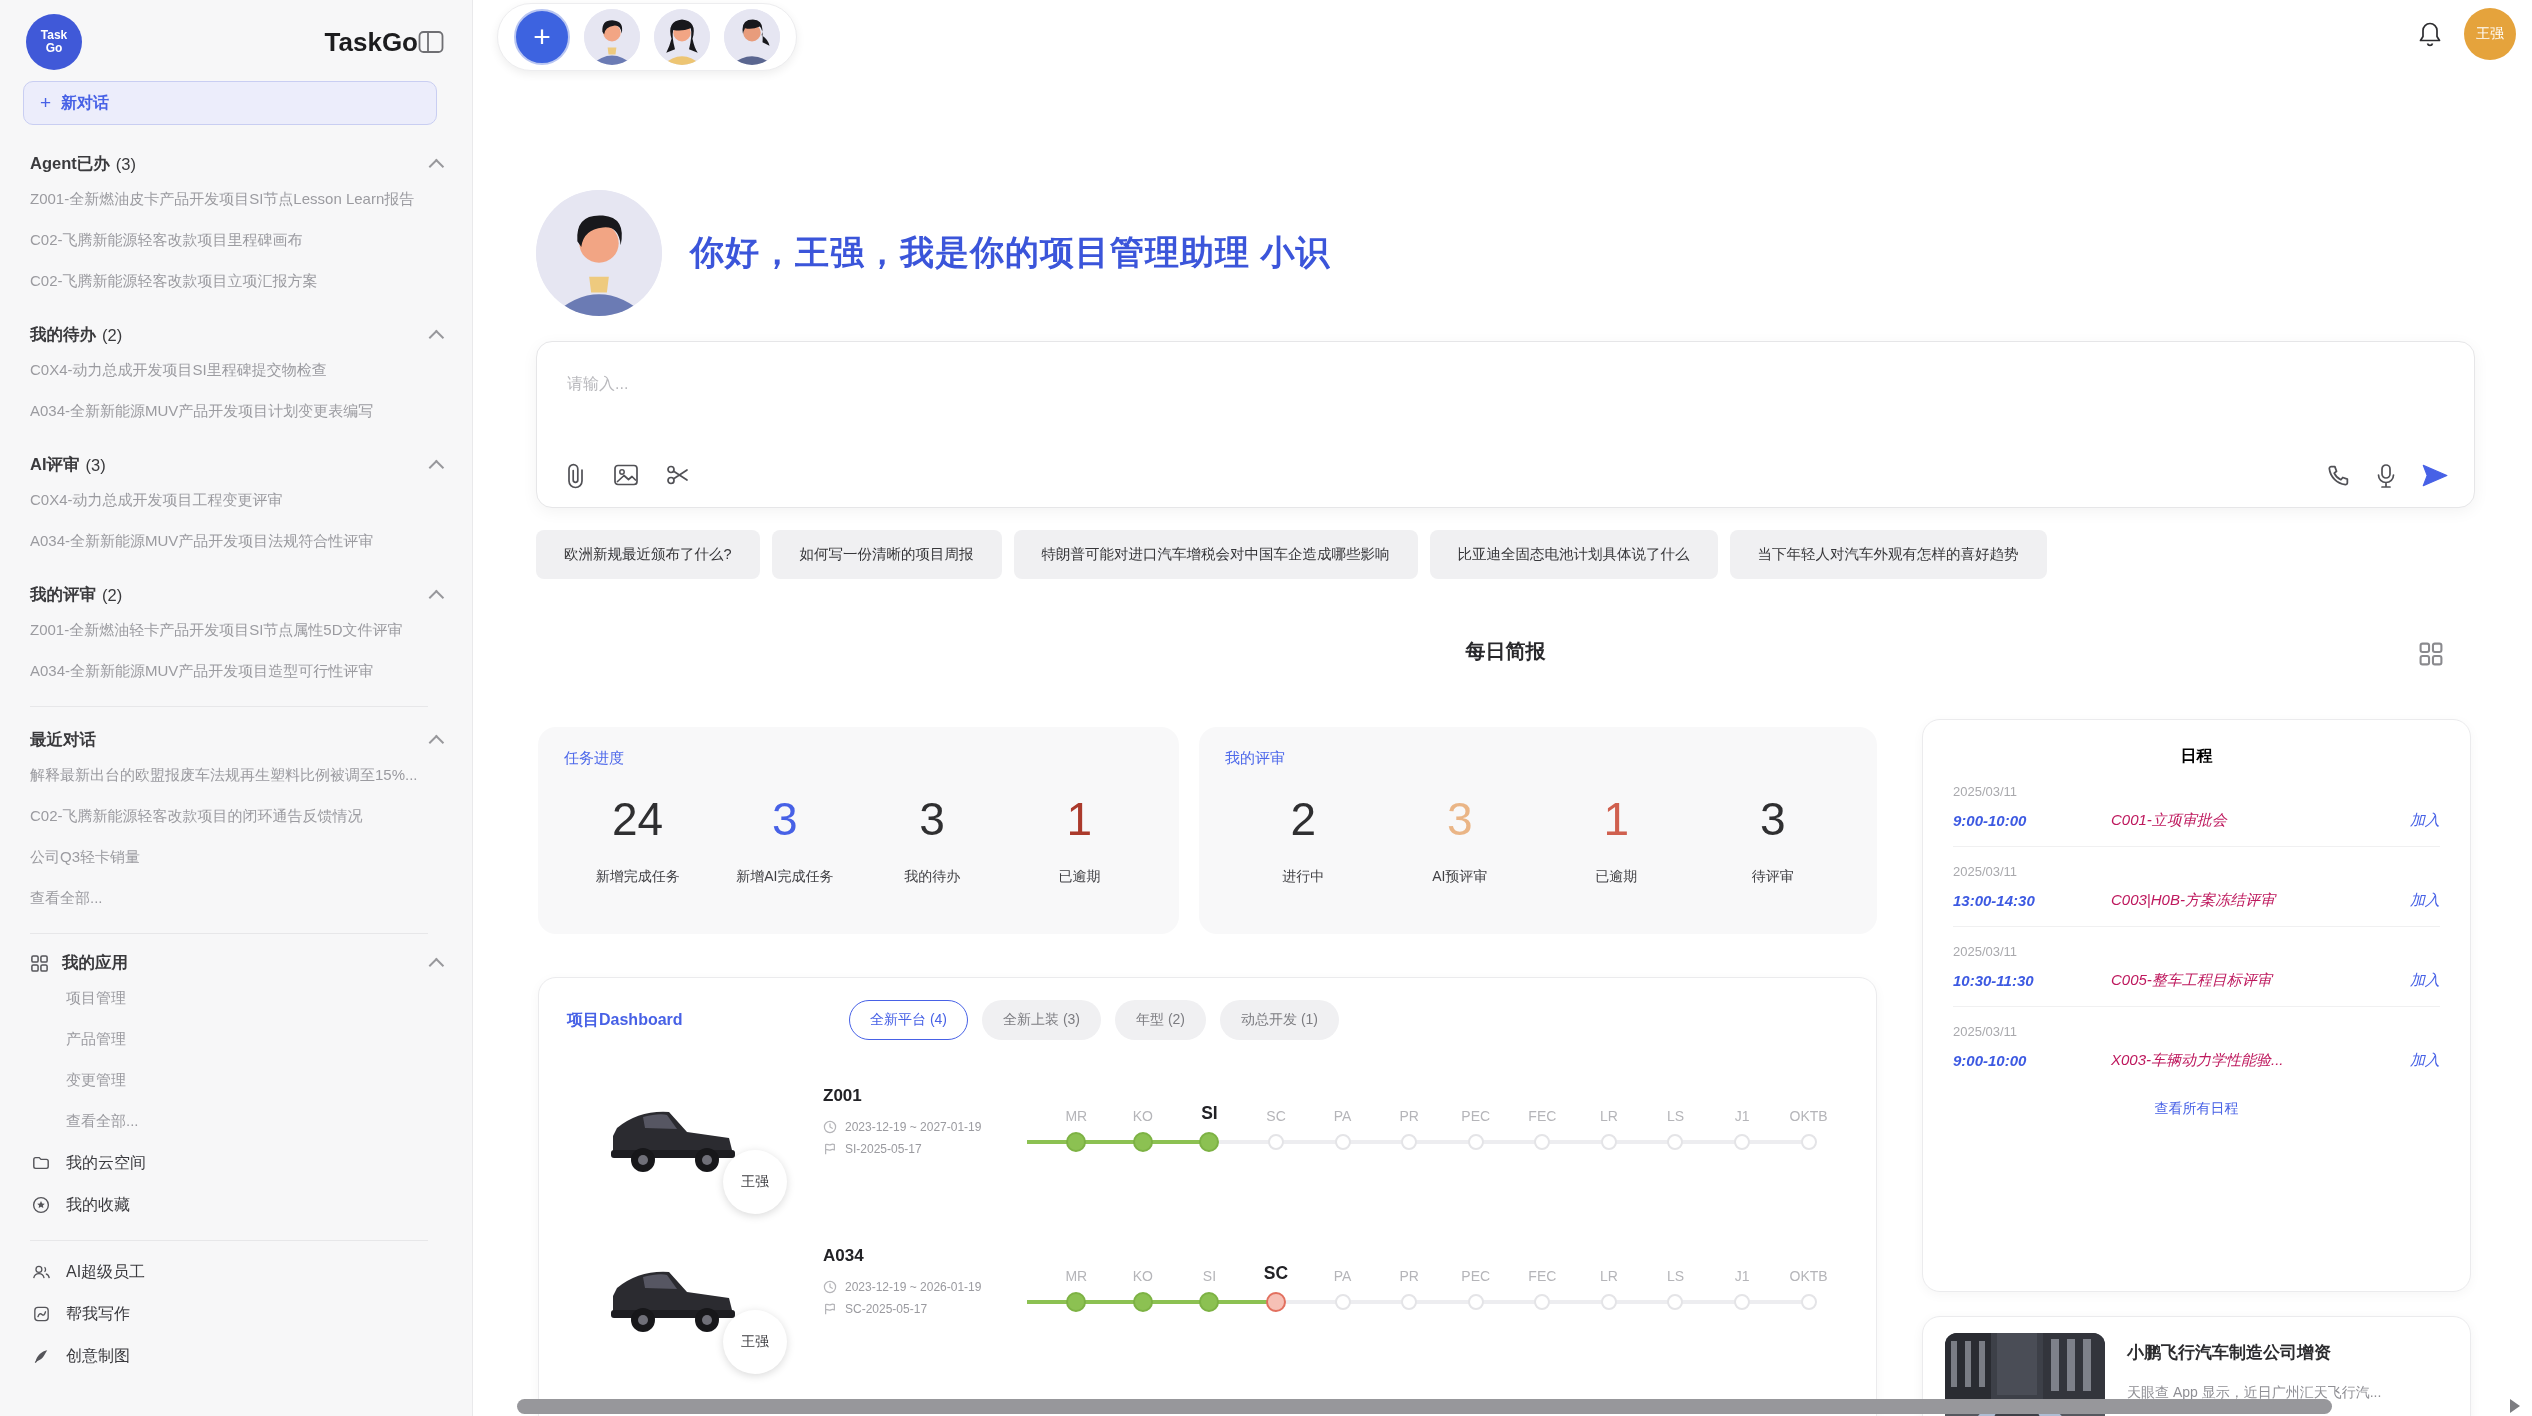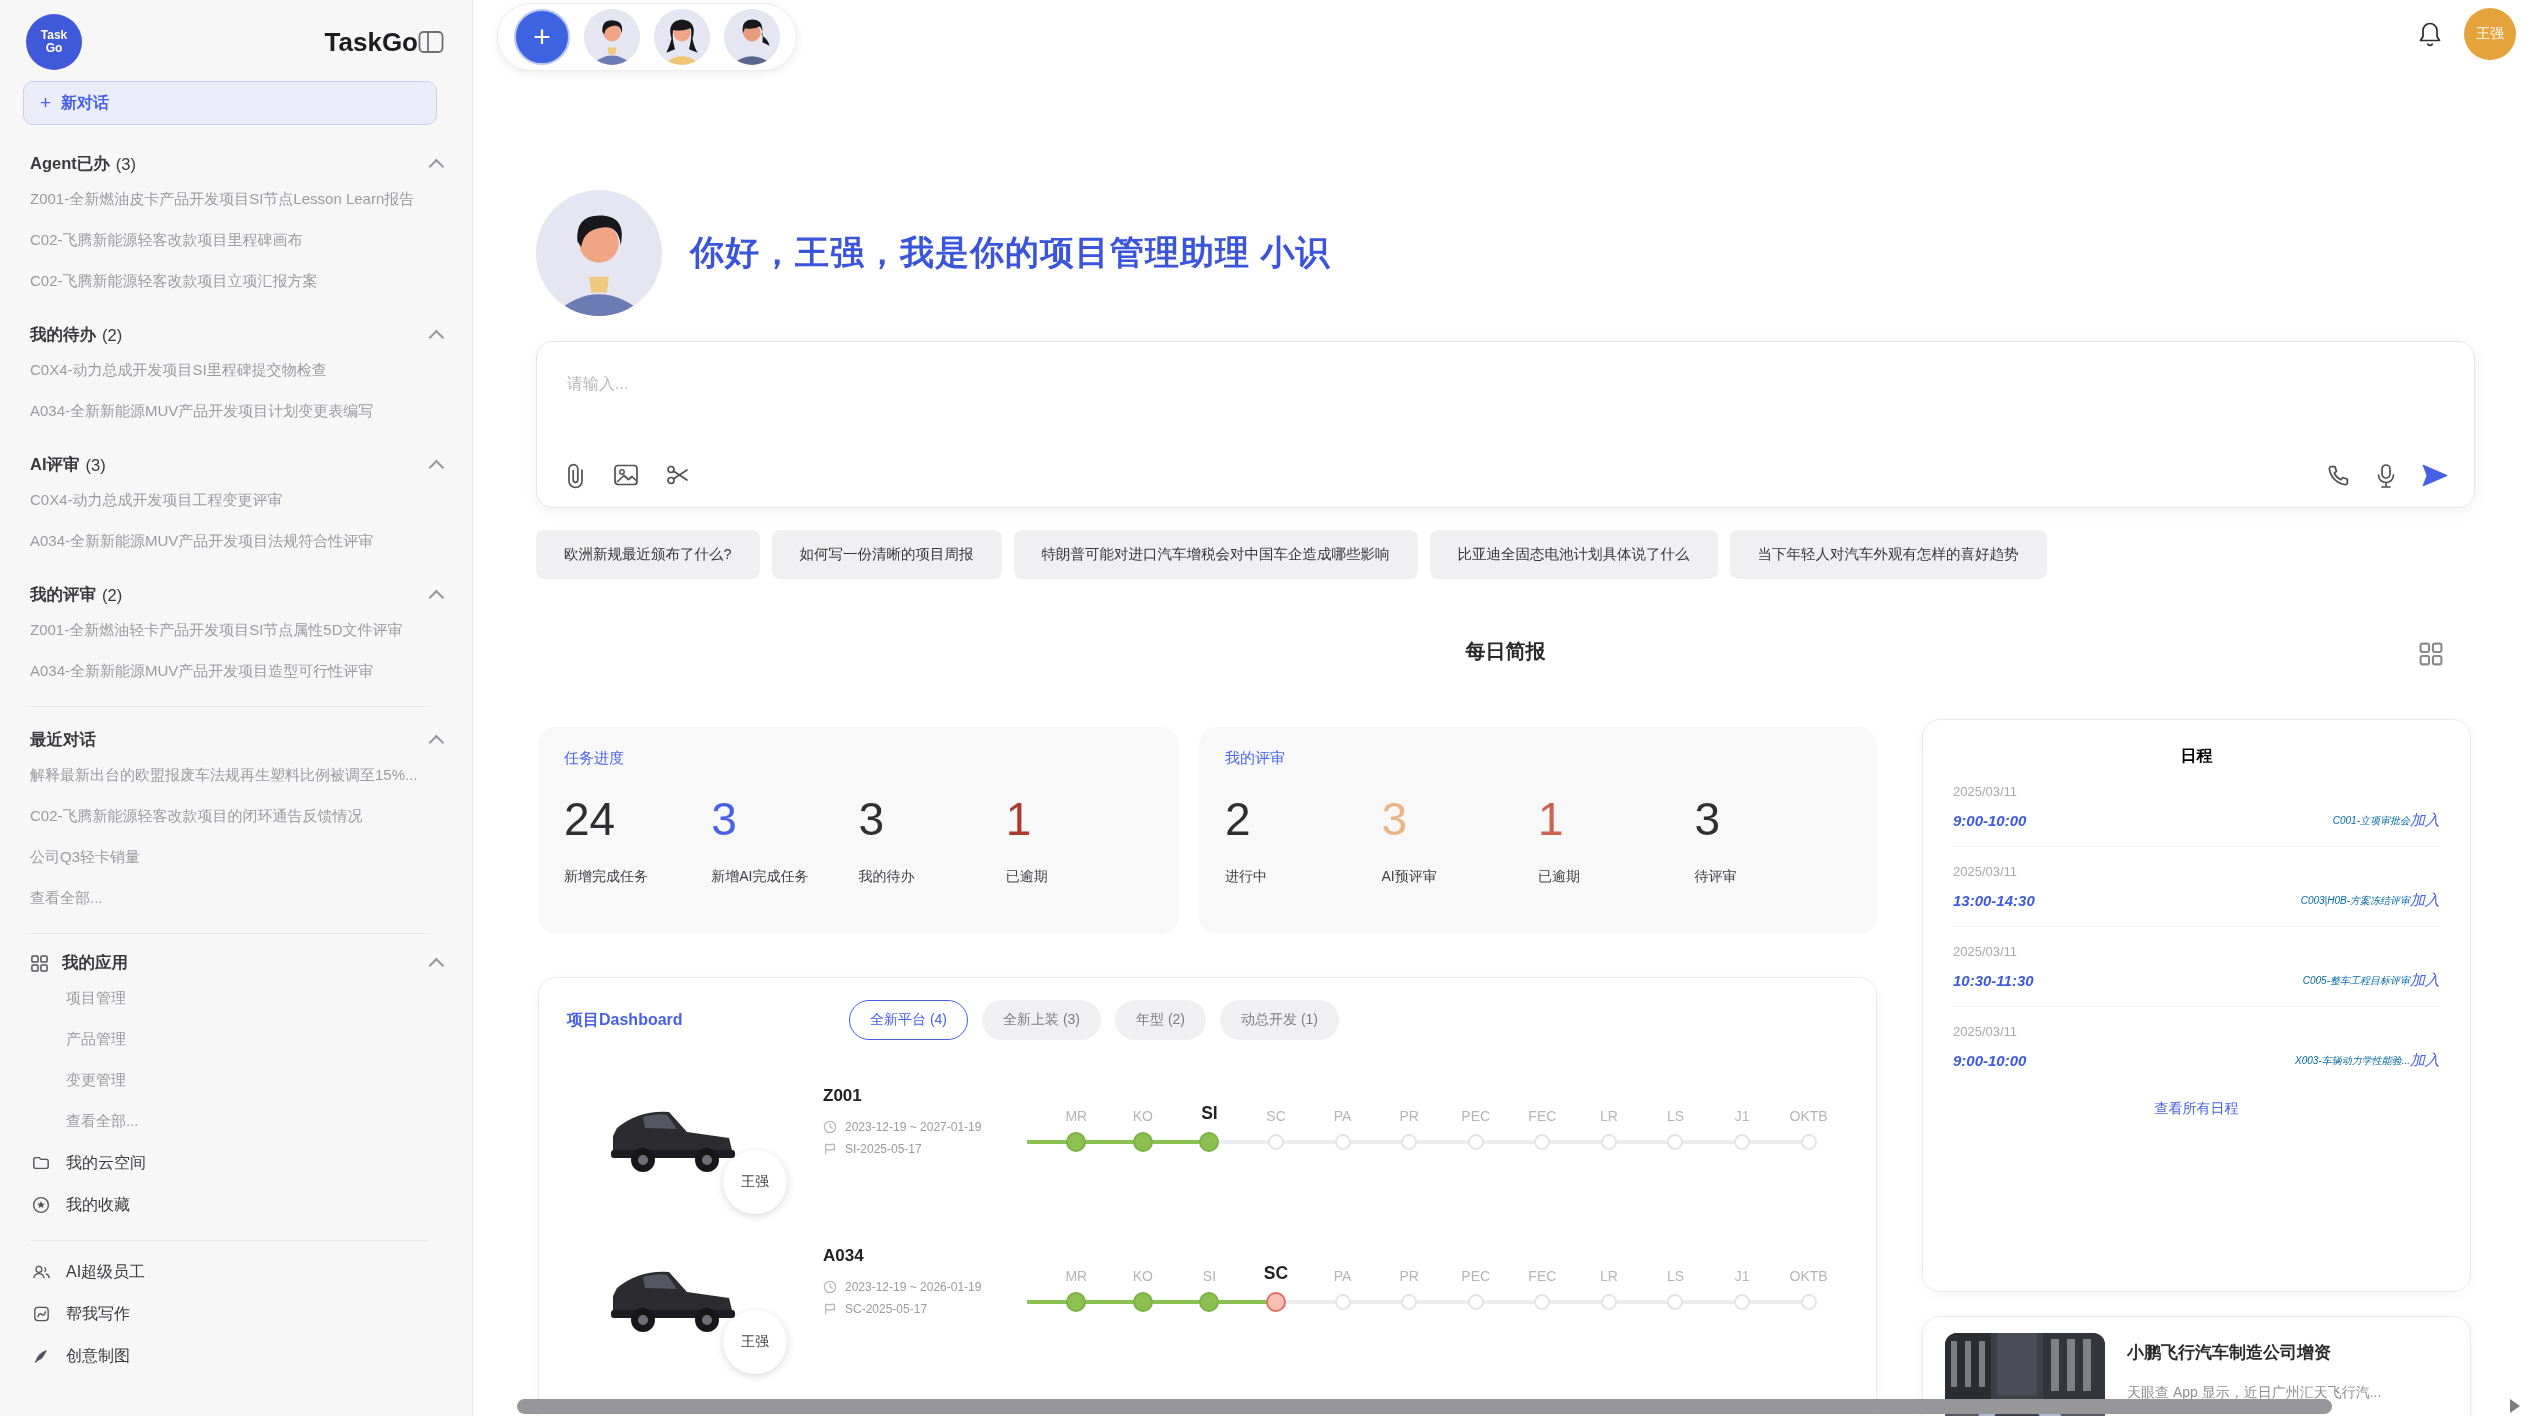"24" .stat { text-align: left -> center }
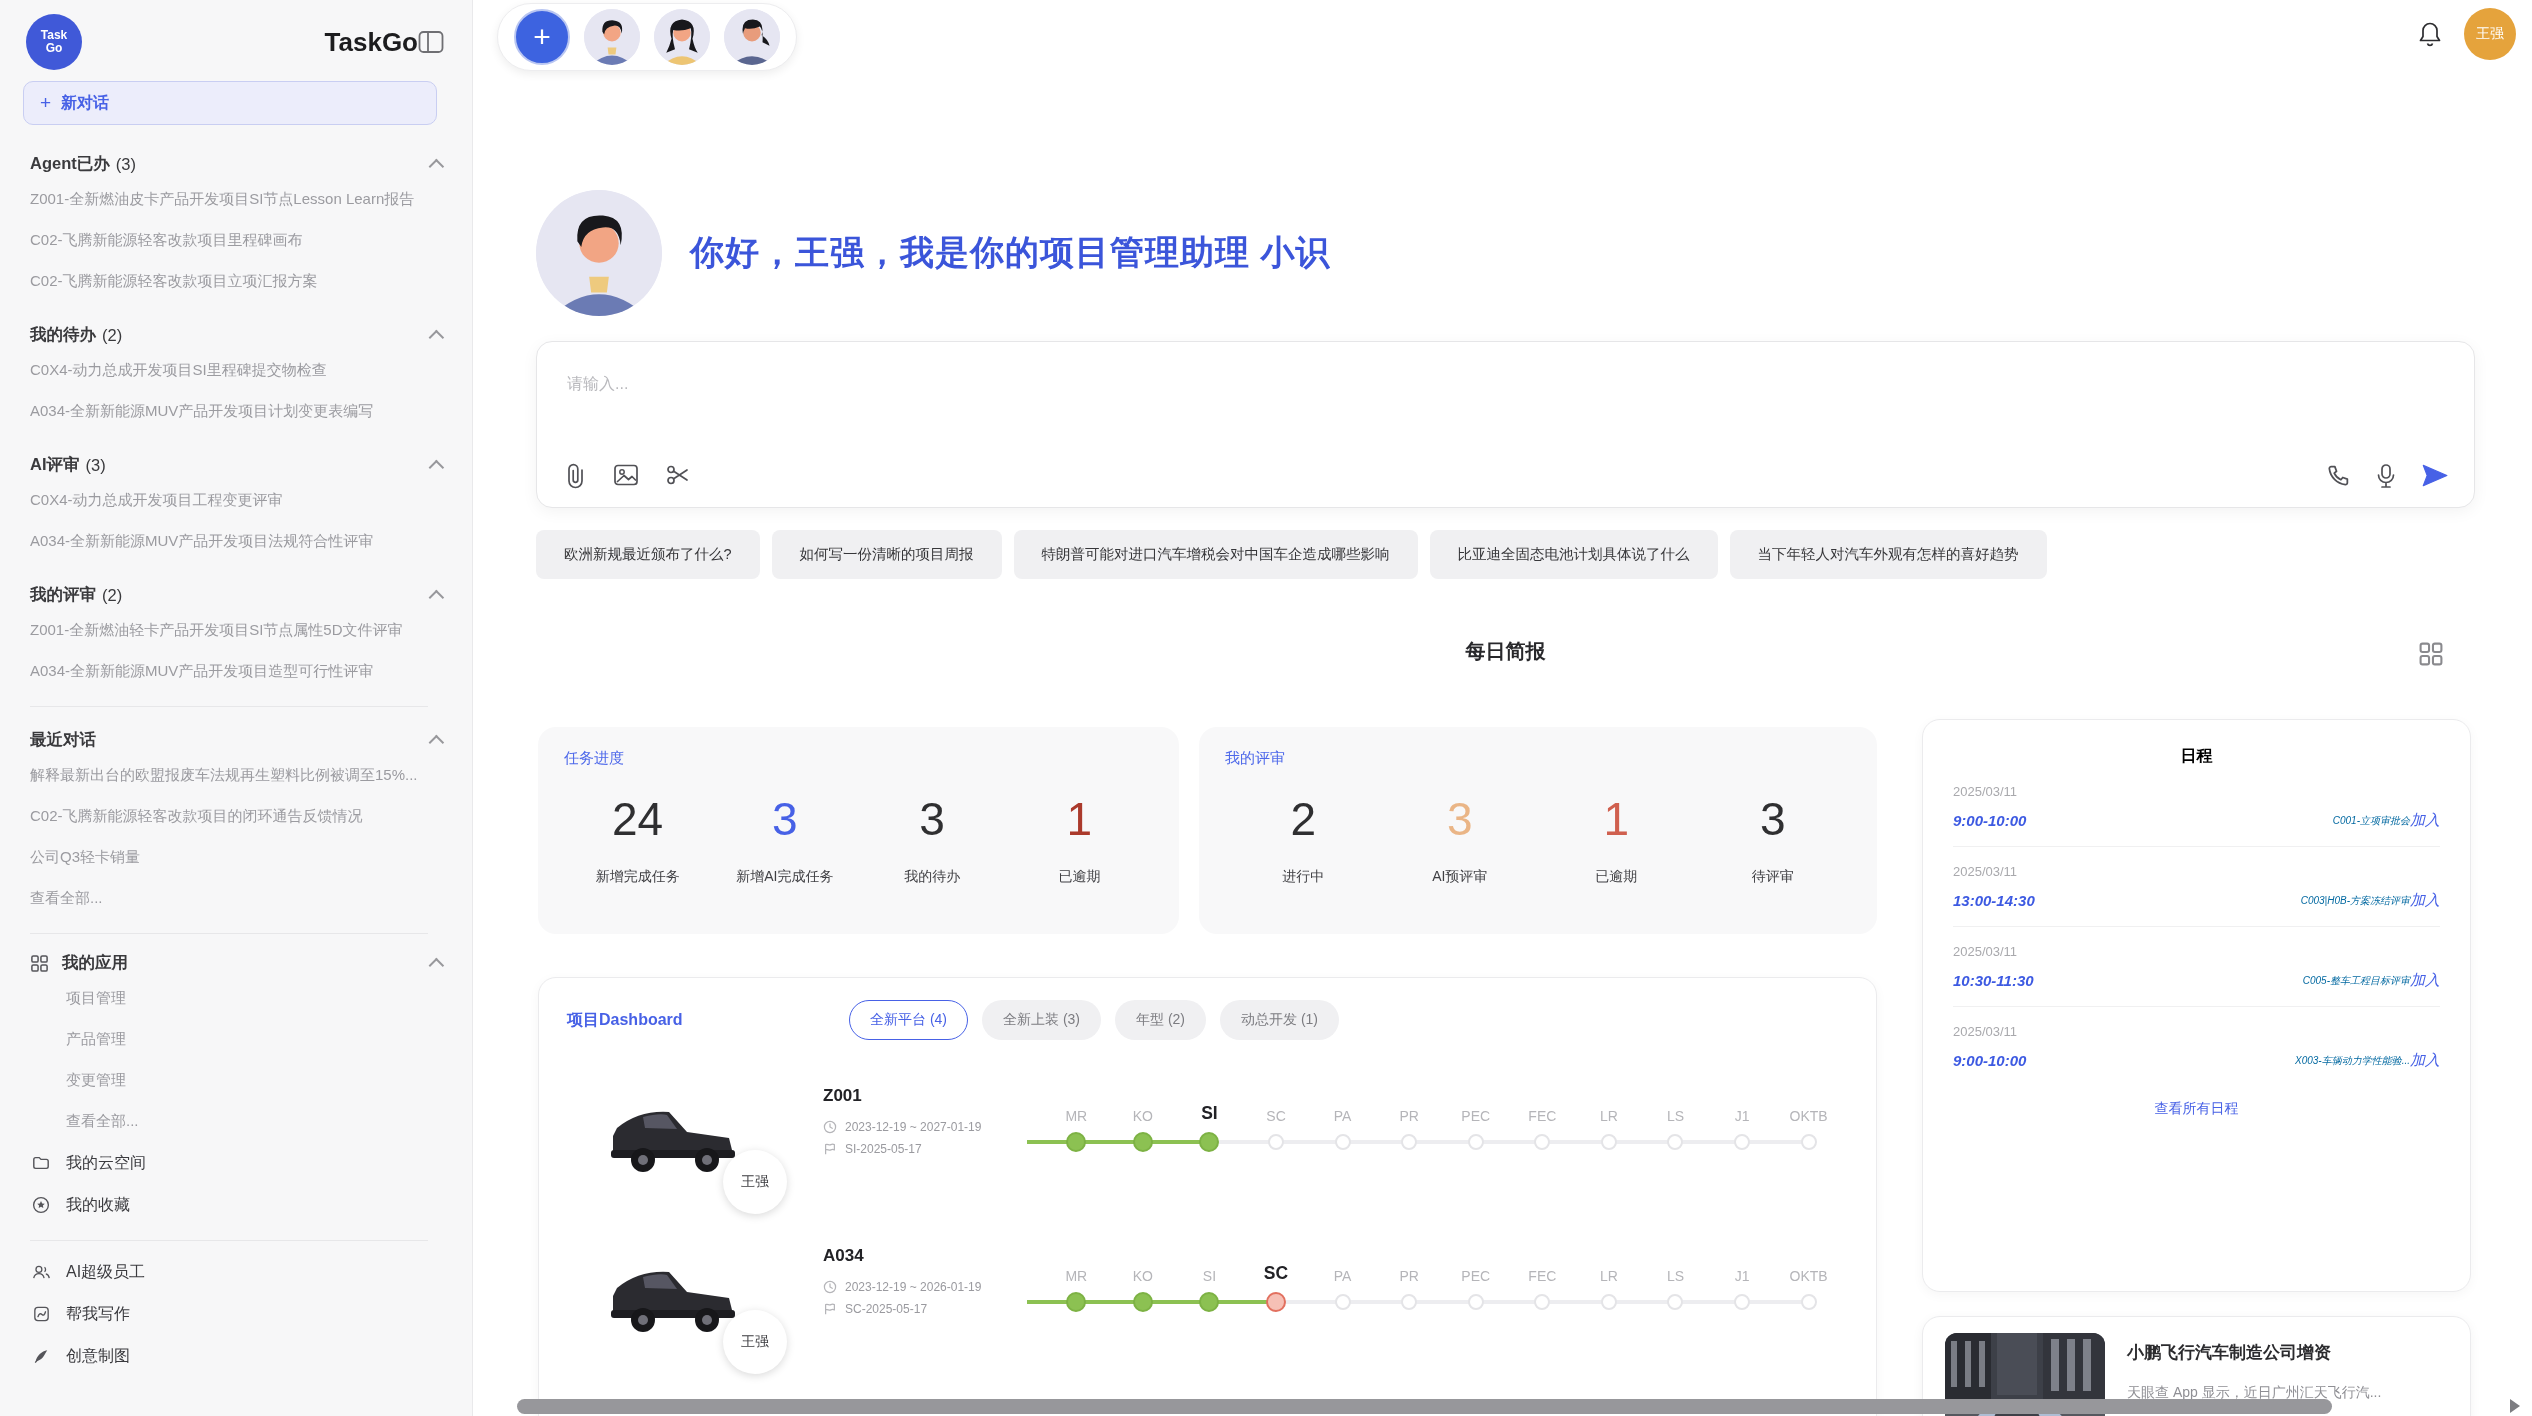"C001-立项审批会" .ev-name { color: #0369a1 -> #be185d; font-size: 10px -> 15px; text-align: right -> none }
